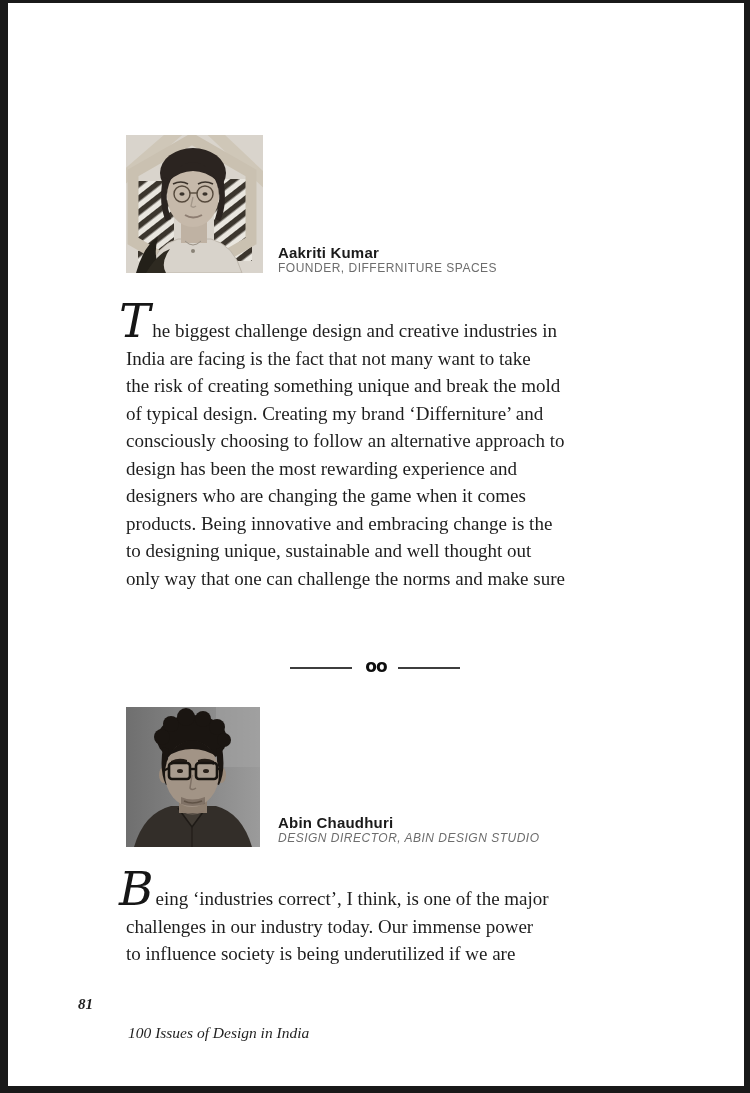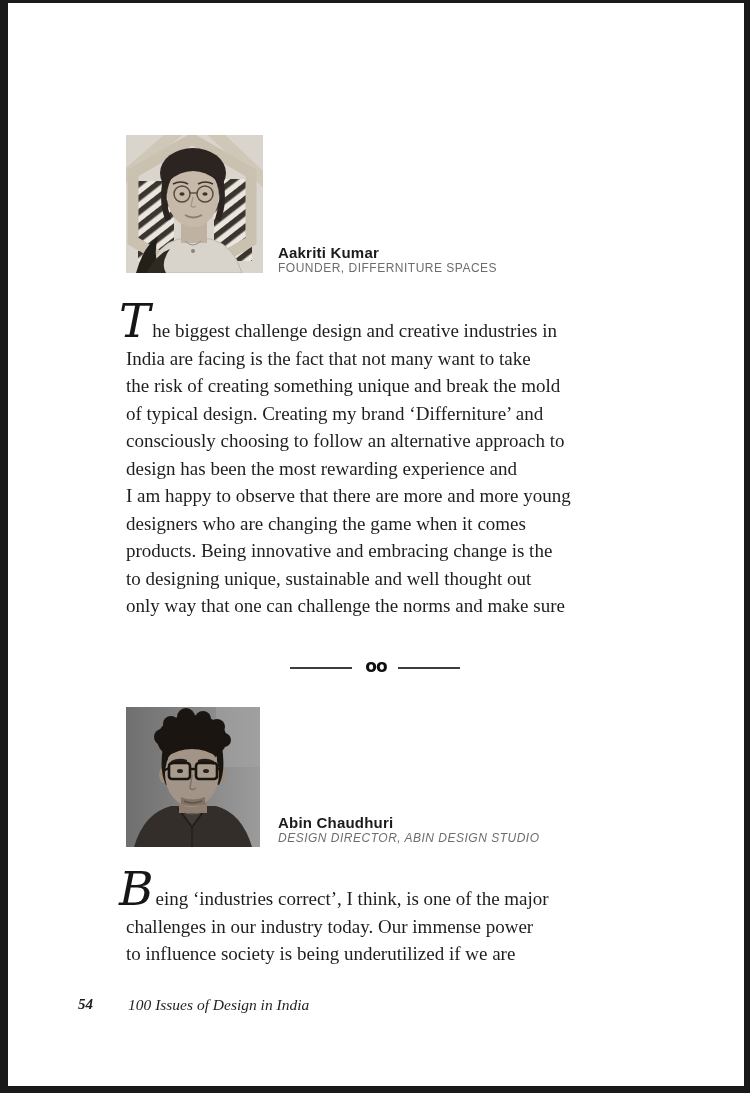"I am happy to observe" div.quote-line { html: <div>I am happy to observe that there are more and more young</div> -> none }
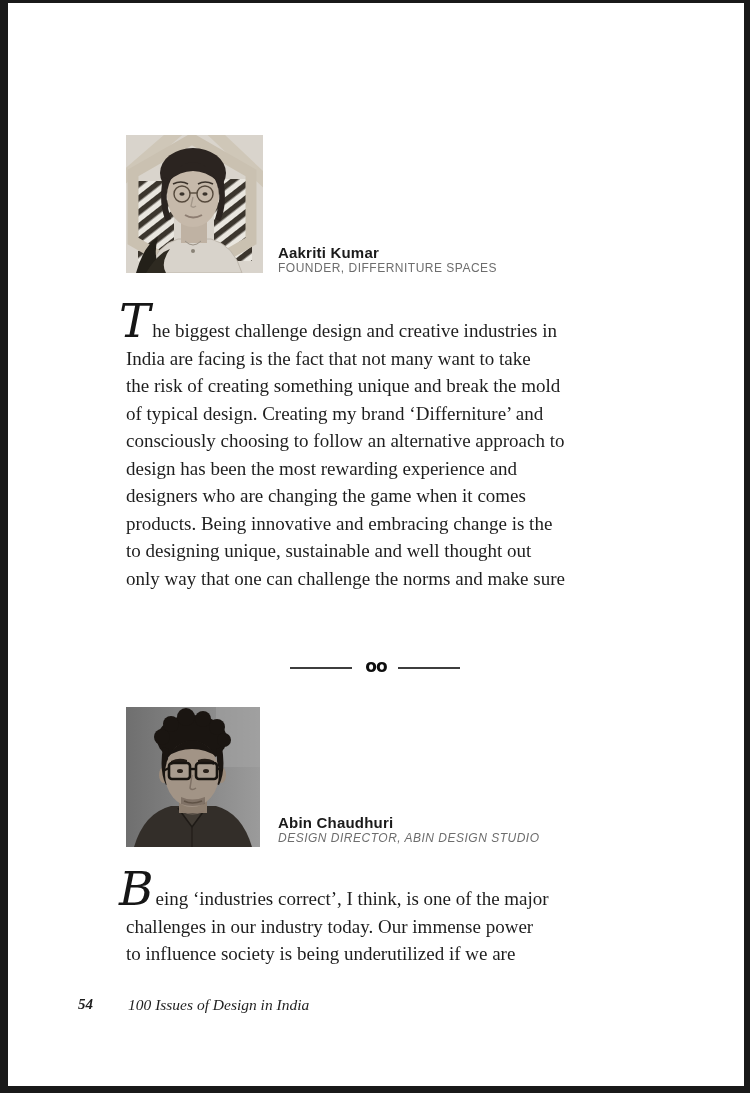"54" div.footer-page-number { text: 54 -> 81 }
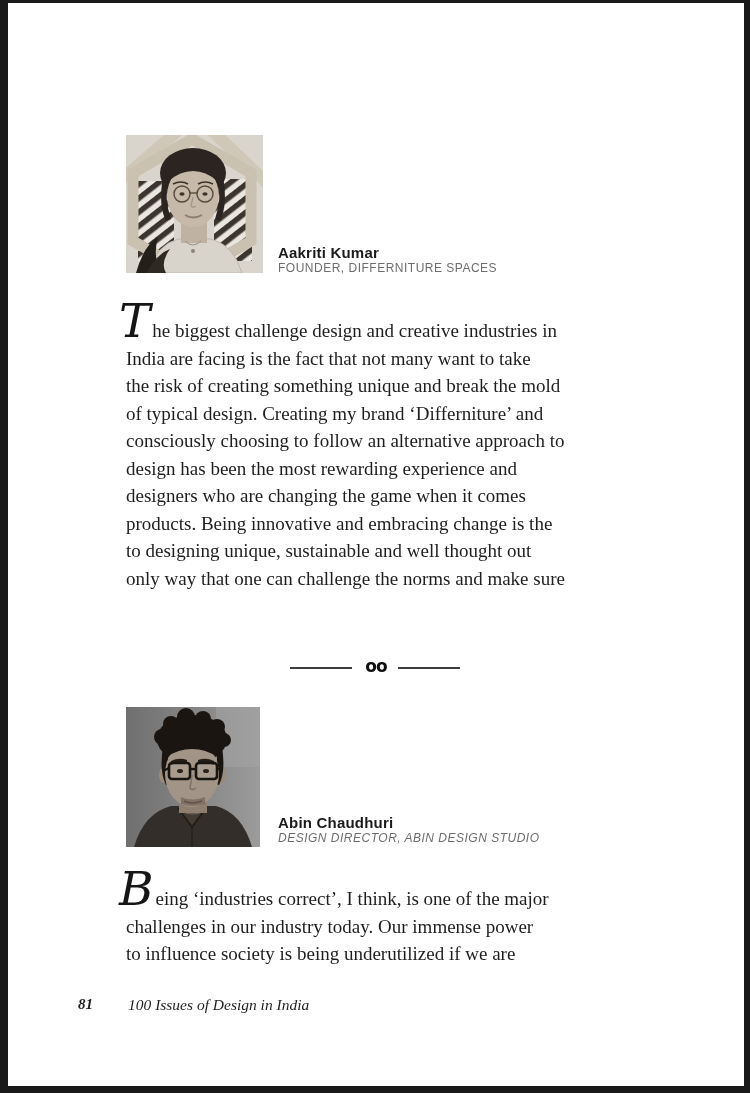"100 Issues of Design in" .footer-book-title { top: 996px -> 1024px }
